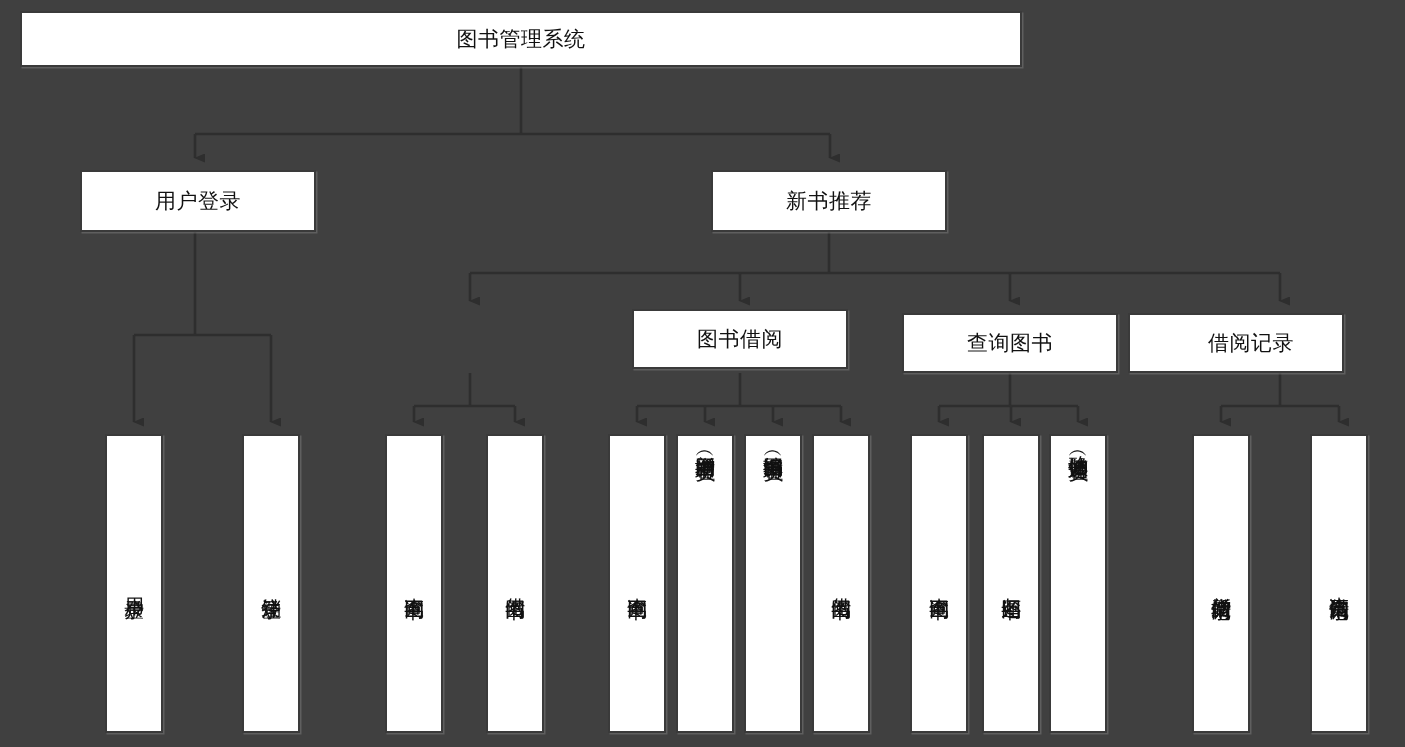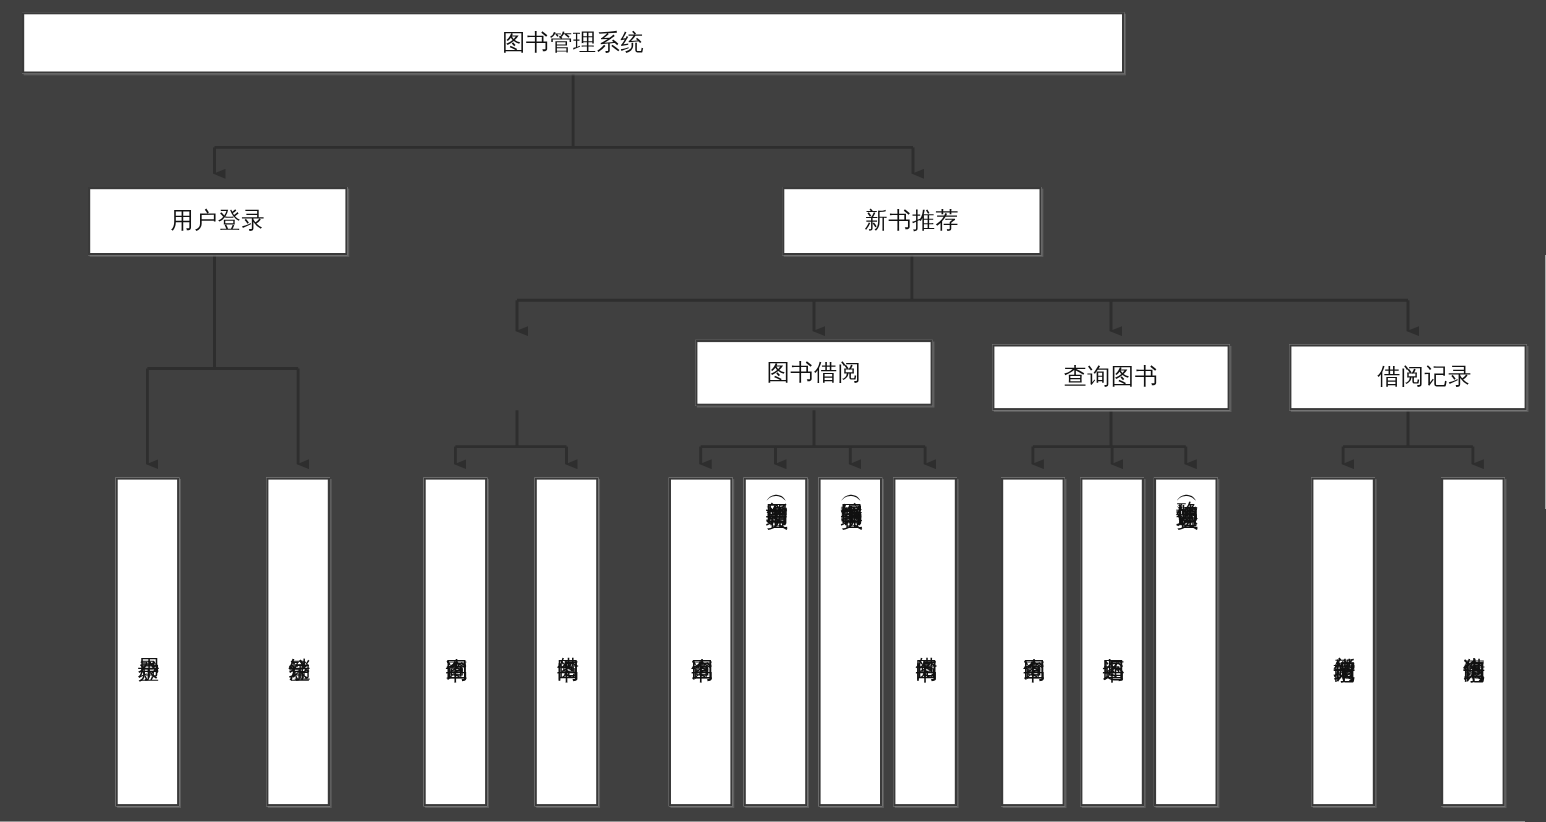"借阅记录" div.node { left: 1172px -> 1128px }
